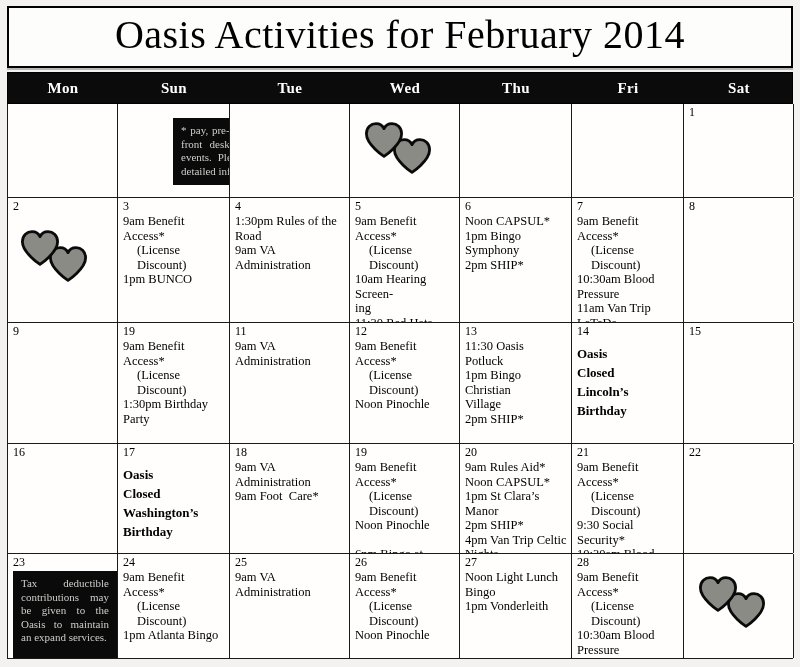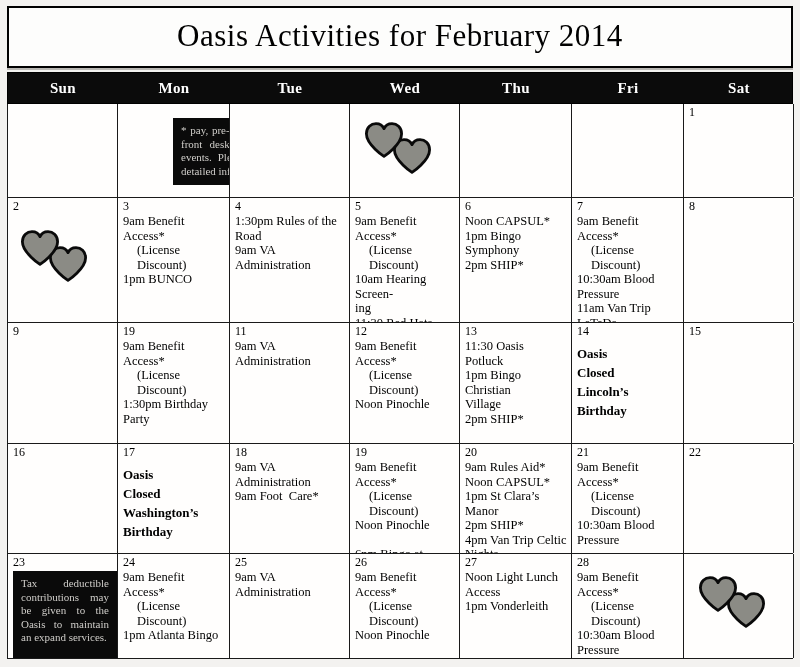"Oasis Activities for February 2014" .title-bar .title { font-size: 31px -> 40px }
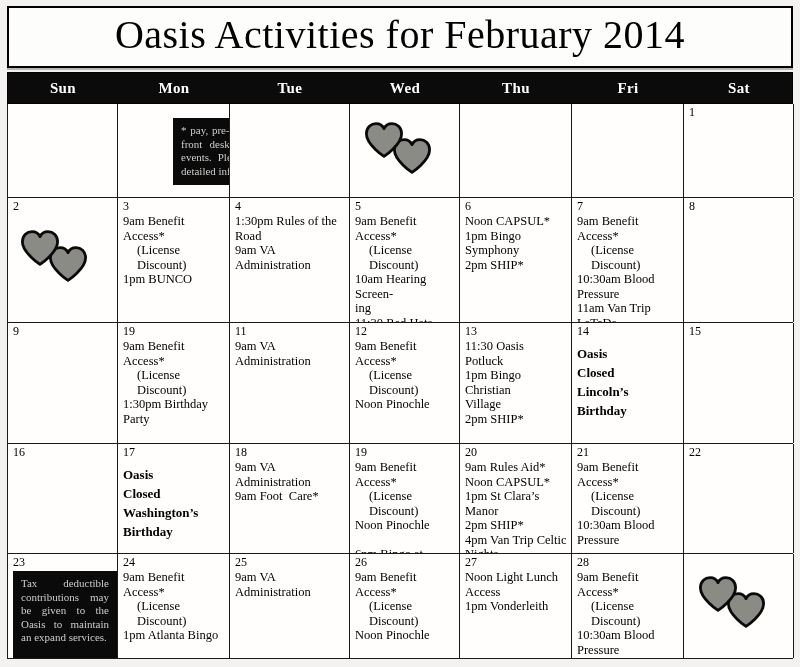"Sun" div.dow { order: before "Mon" -> after "Mon" }
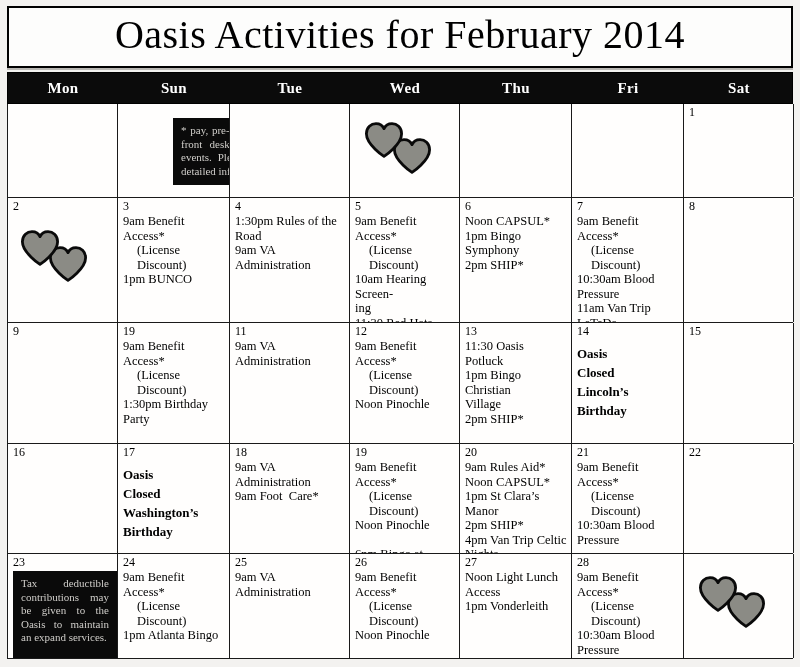"9:30 Social Security*" div.ev { html: none -> <div>9:30 Social Security*</div> }
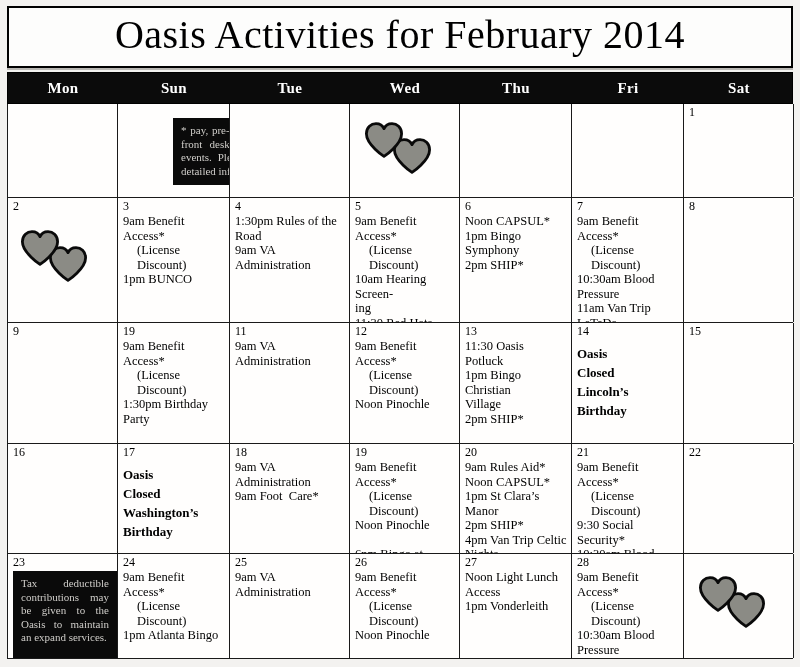"Access" div.ev { text: Access -> Bingo }
